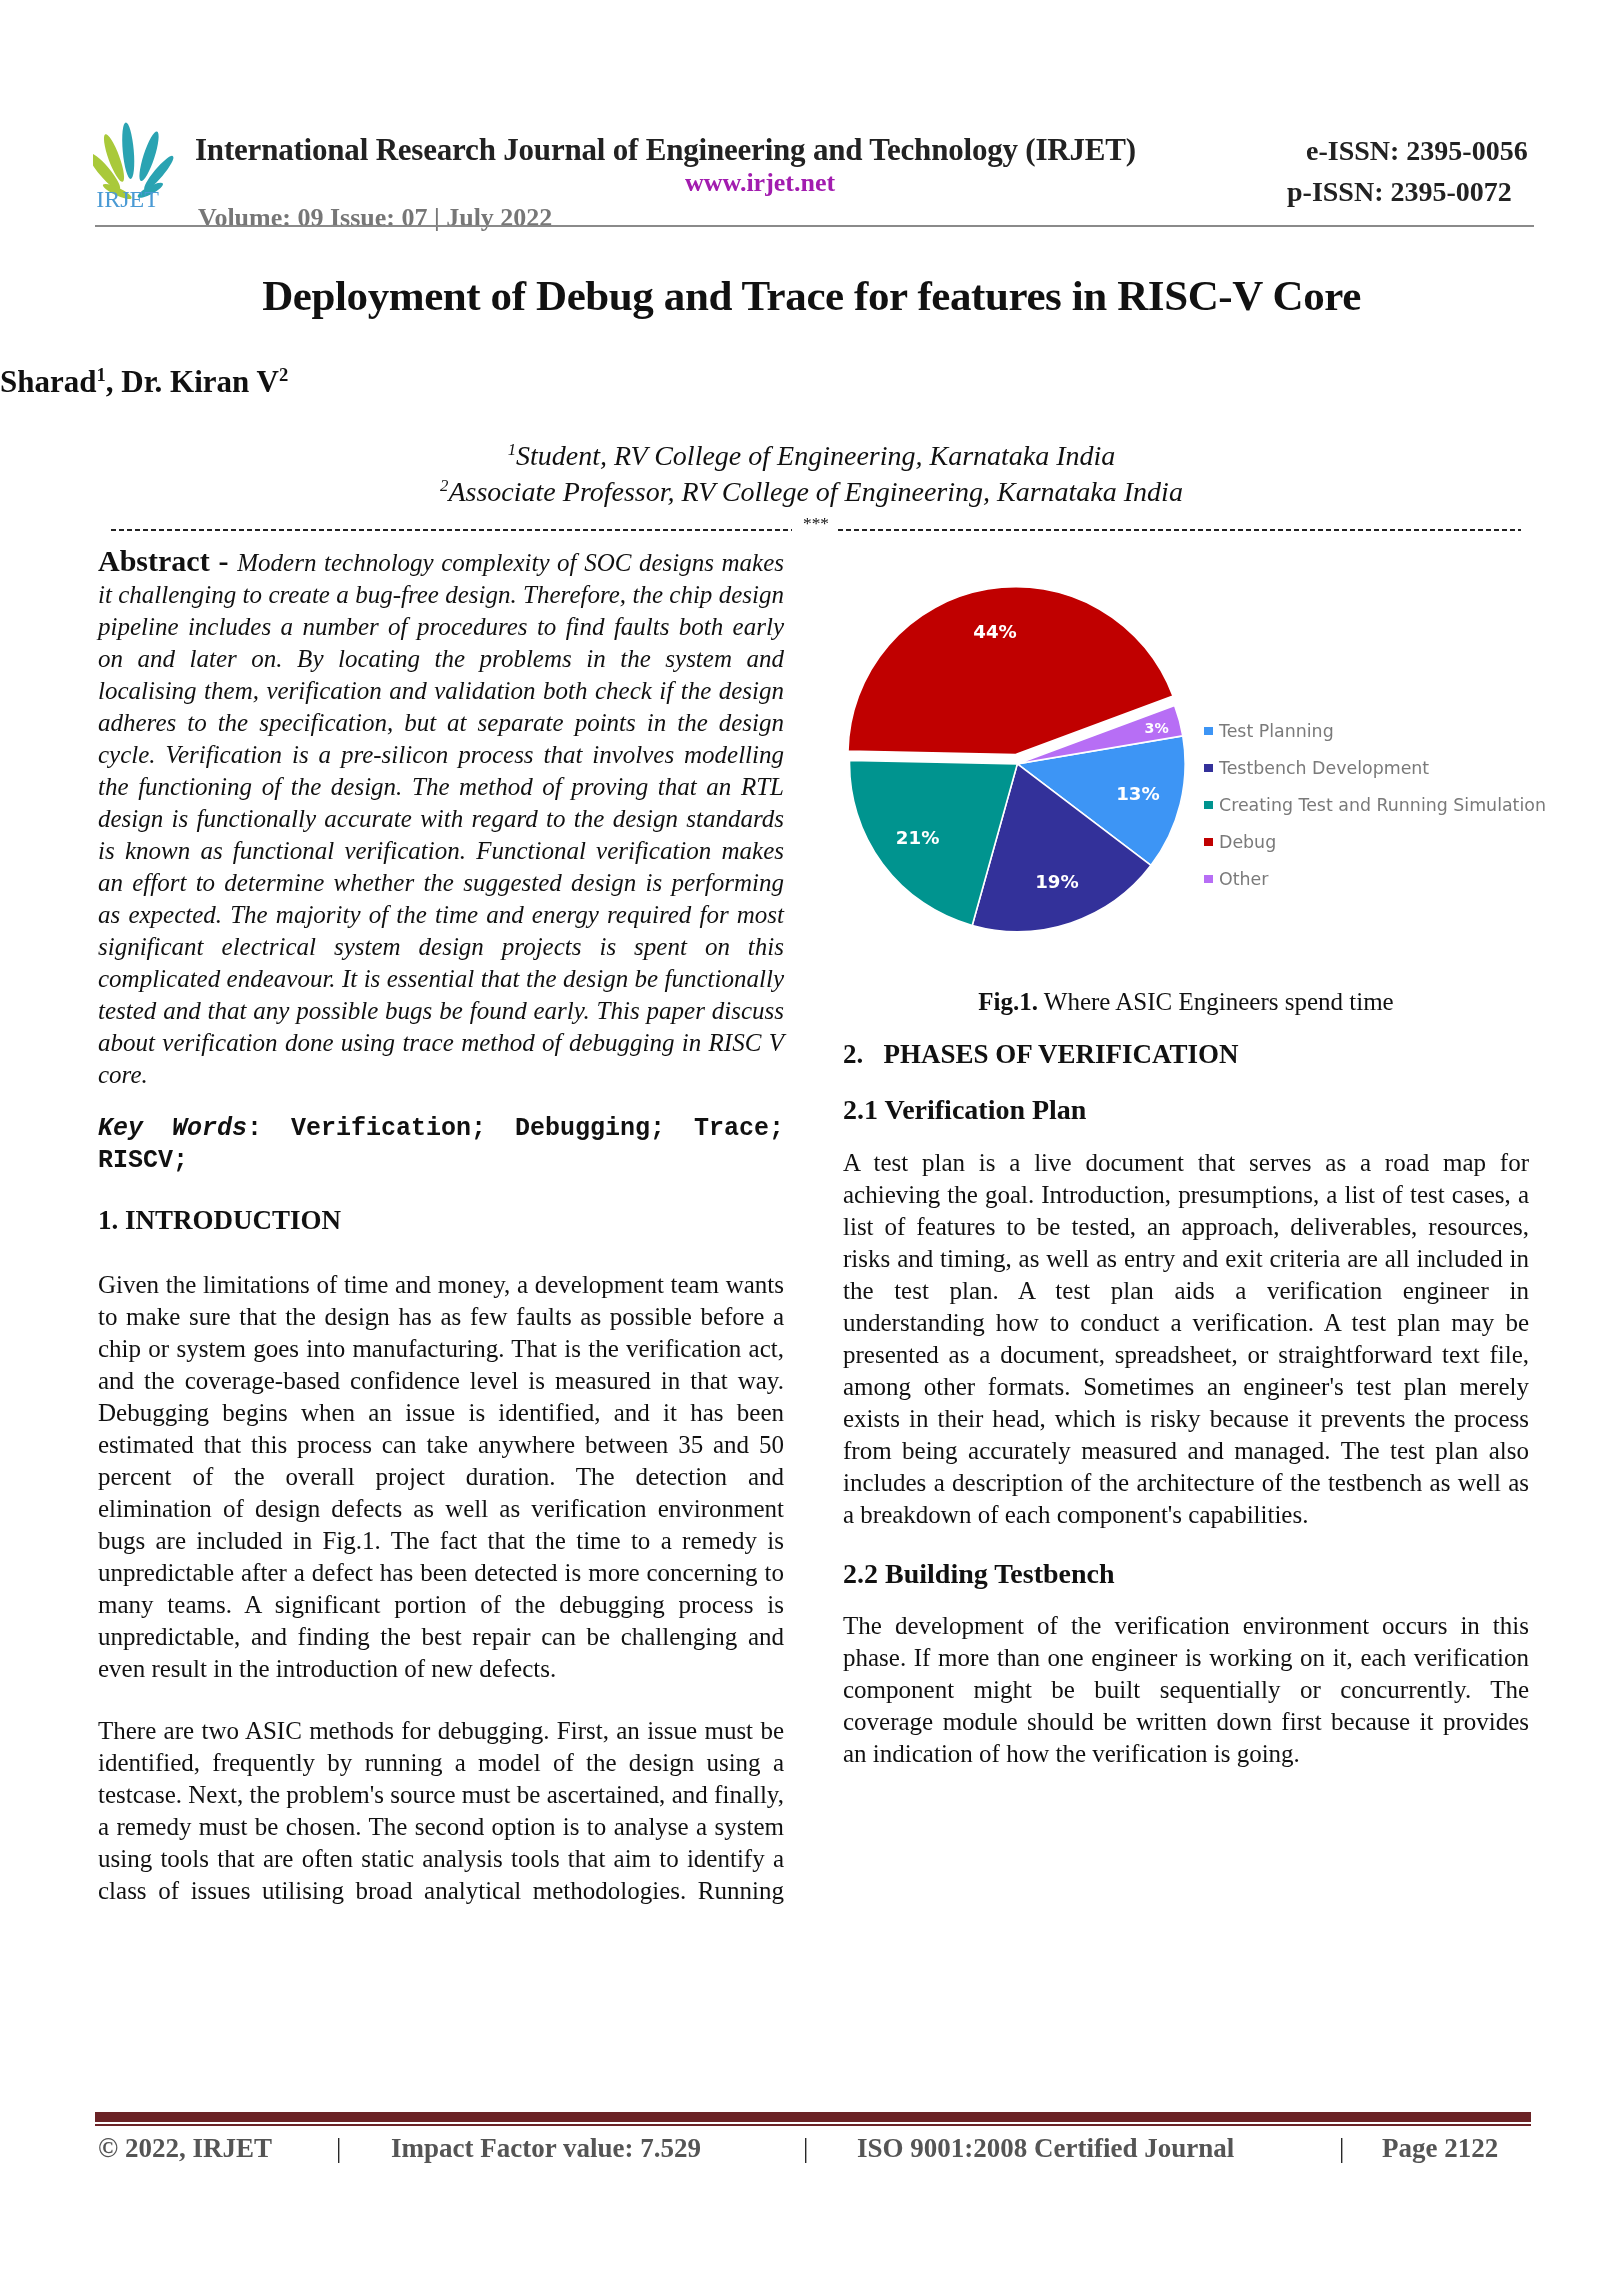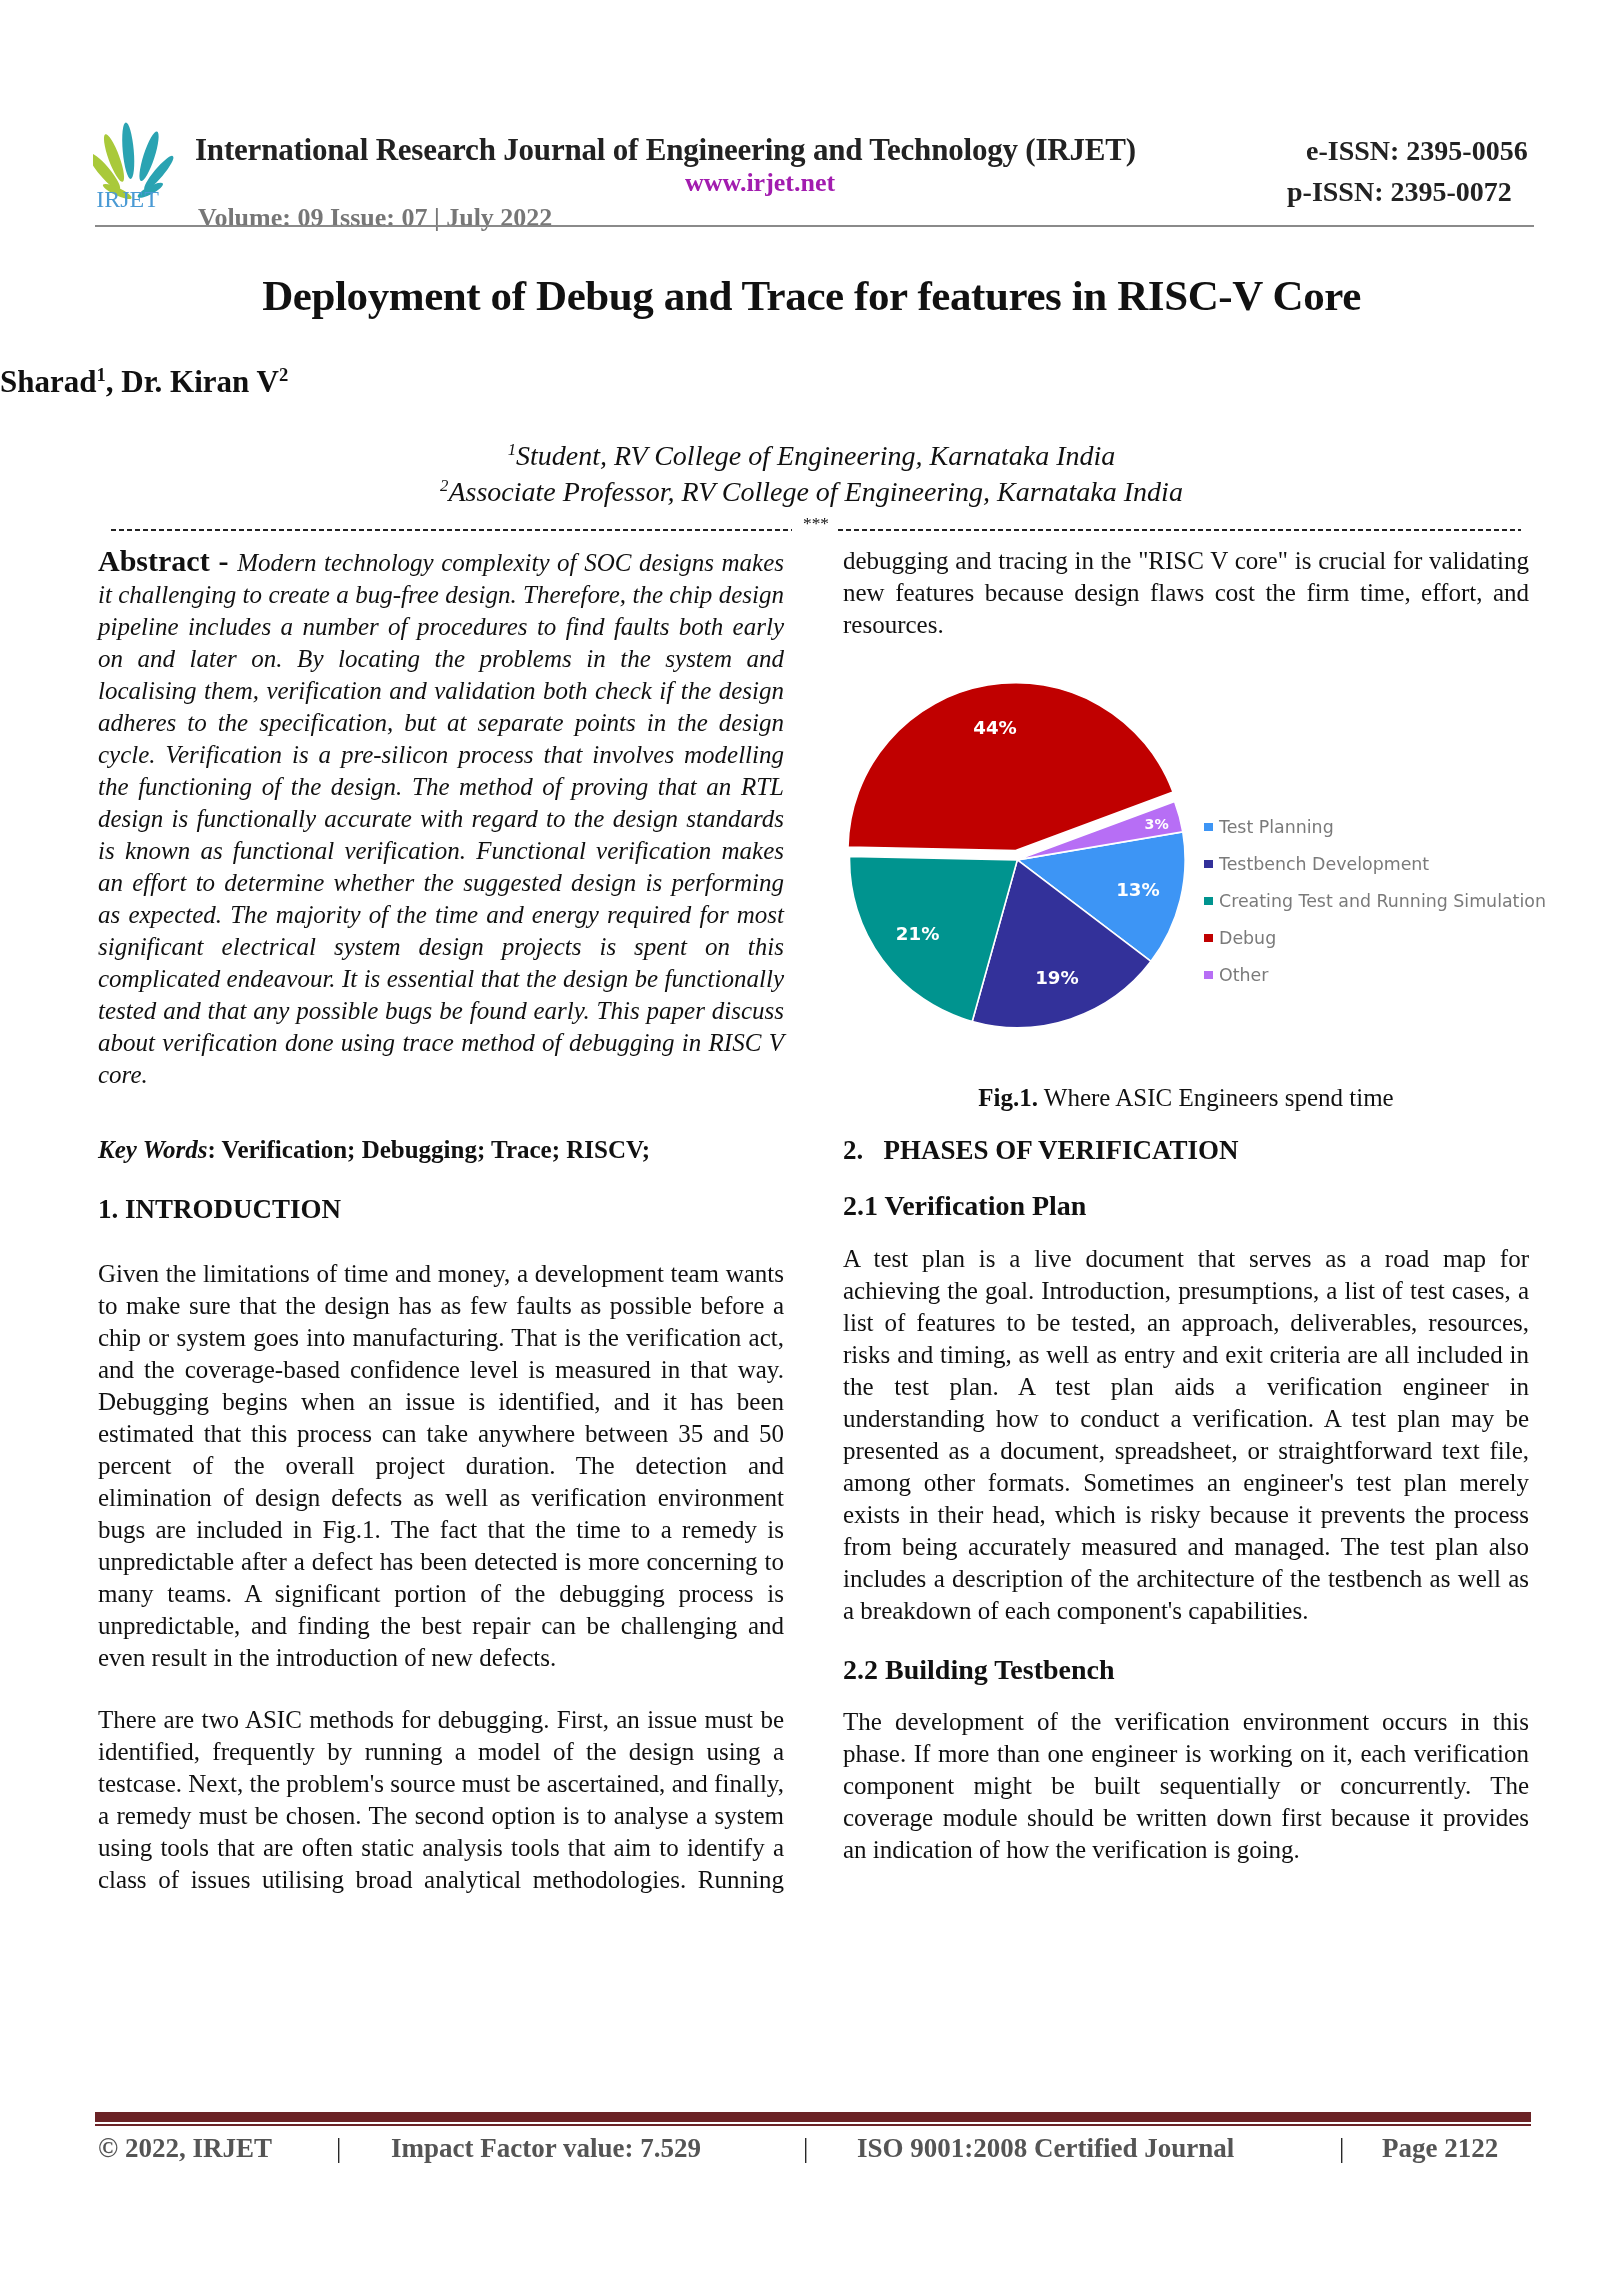"debugging and tracing in the" p { html: <p>debugging and tracing in the "RISC V core" is crucial for validating new features because design flaws cost the firm time, effort, and resources.</p> -> none }
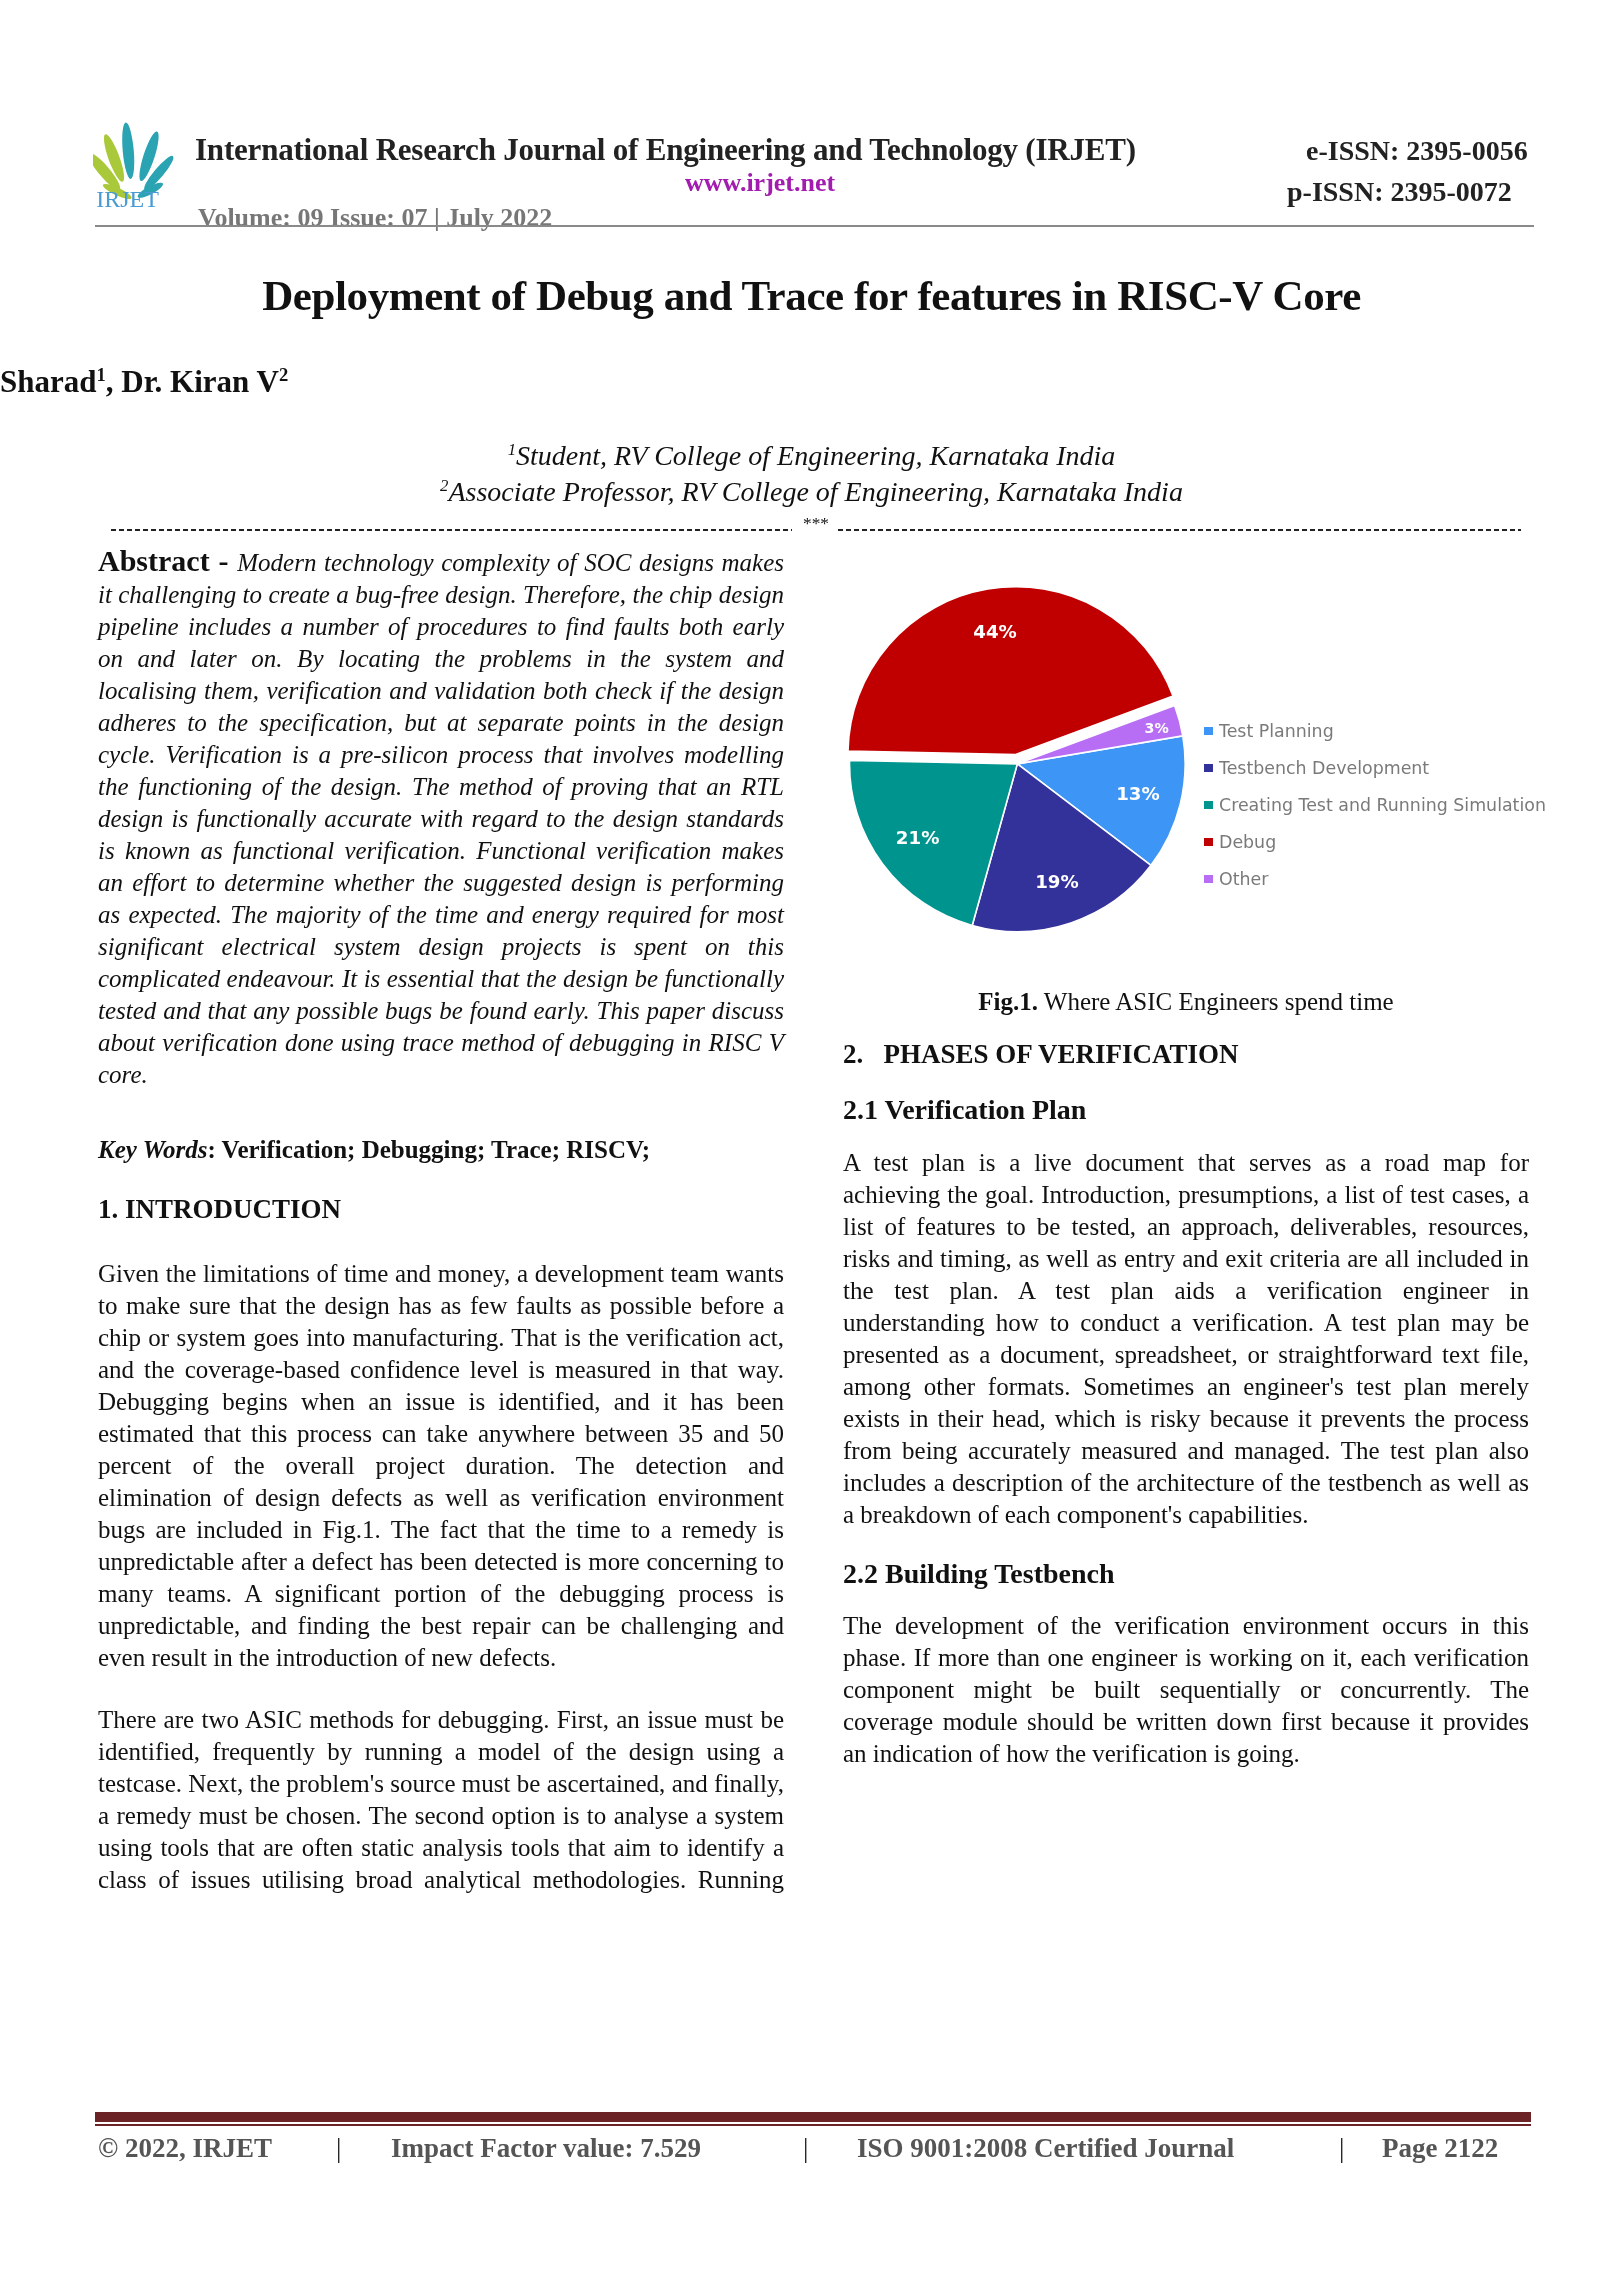"Key Words: Verification; Debugging;" .keywords { font-family: none -> Liberation Mono, monospace; margin-top: 43px -> 22px }
